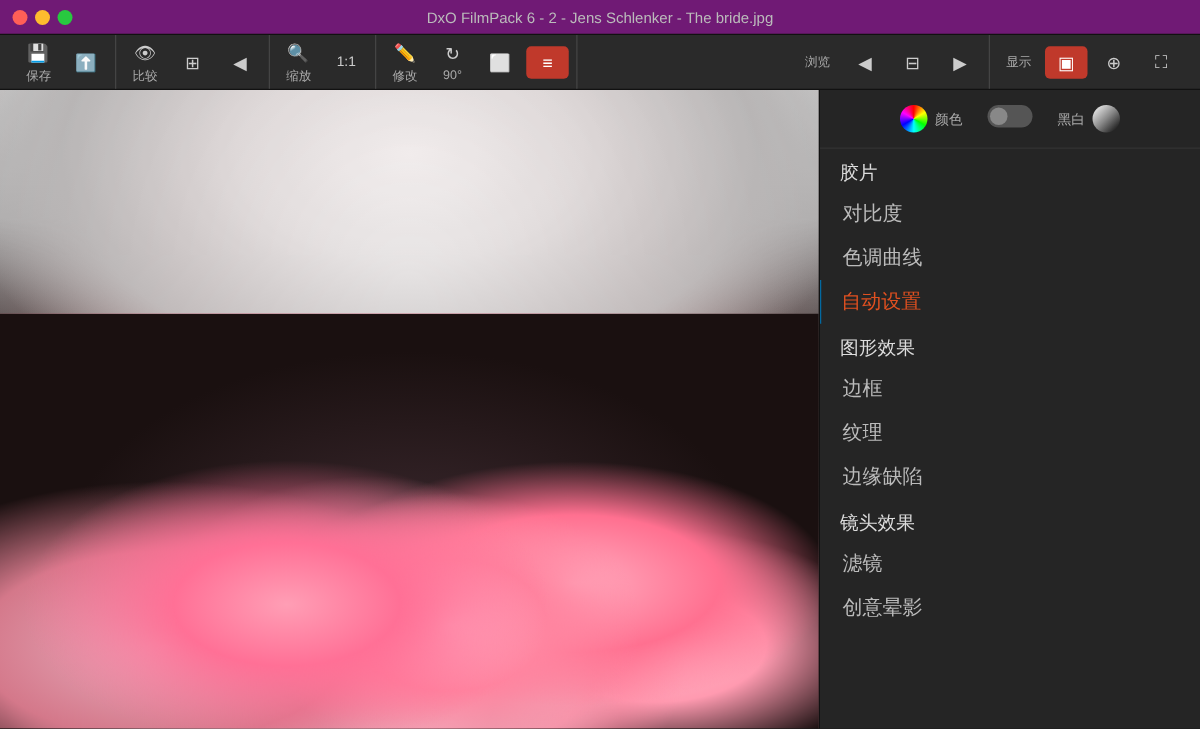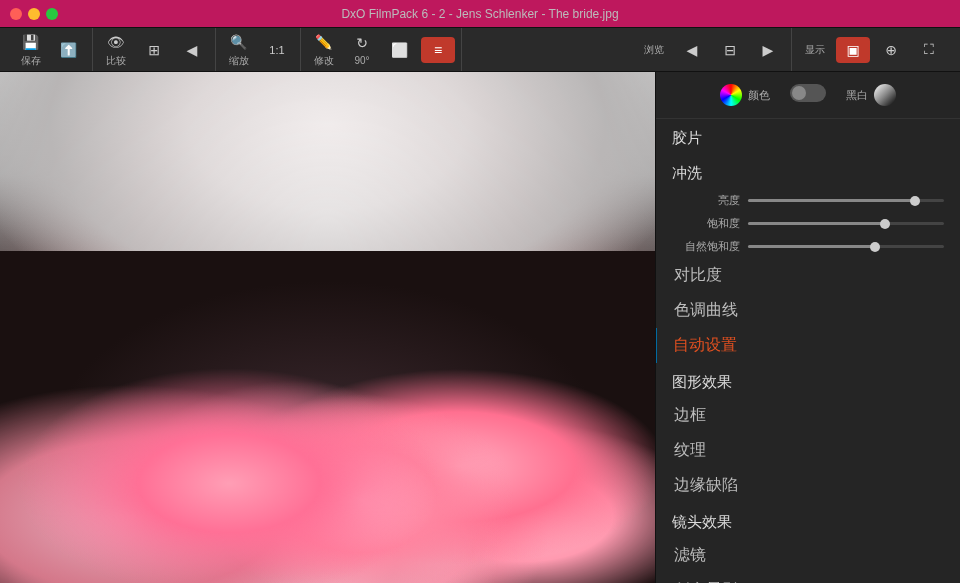"DxO FilmPack 6 - 2" .titlebar { background: #be185d -> #701a75 }
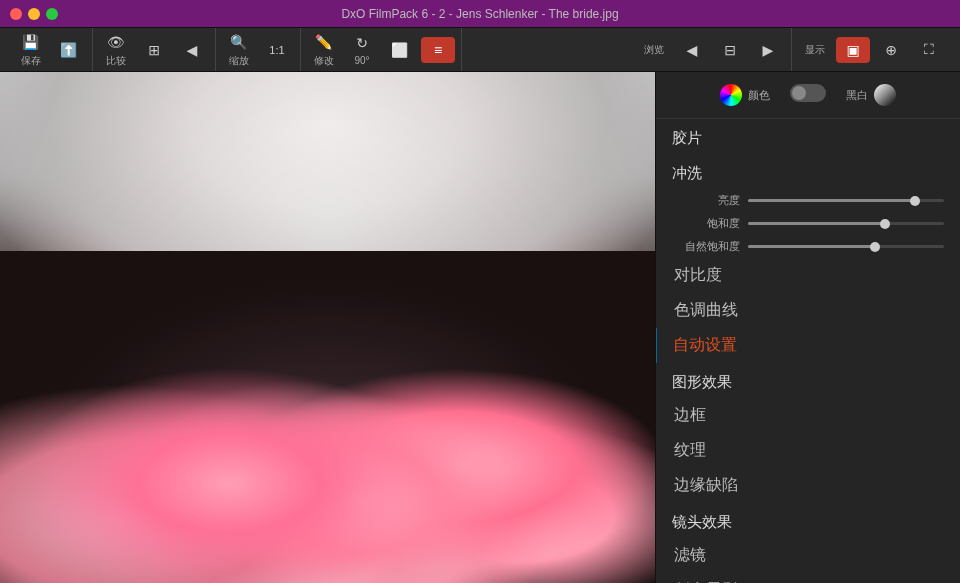"冲洗" div.panel-section { html: <div> <div>冲洗</div> <div> <span>亮度</span> <div> <div></div> <div></div> </div> </div> <div> <span>饱和度</span> <div> <div></div> <div></div> </div> </div> <div> <span>自然饱和度</span> <div> <div></div> <div></div> </div> </div> </div> -> none }
